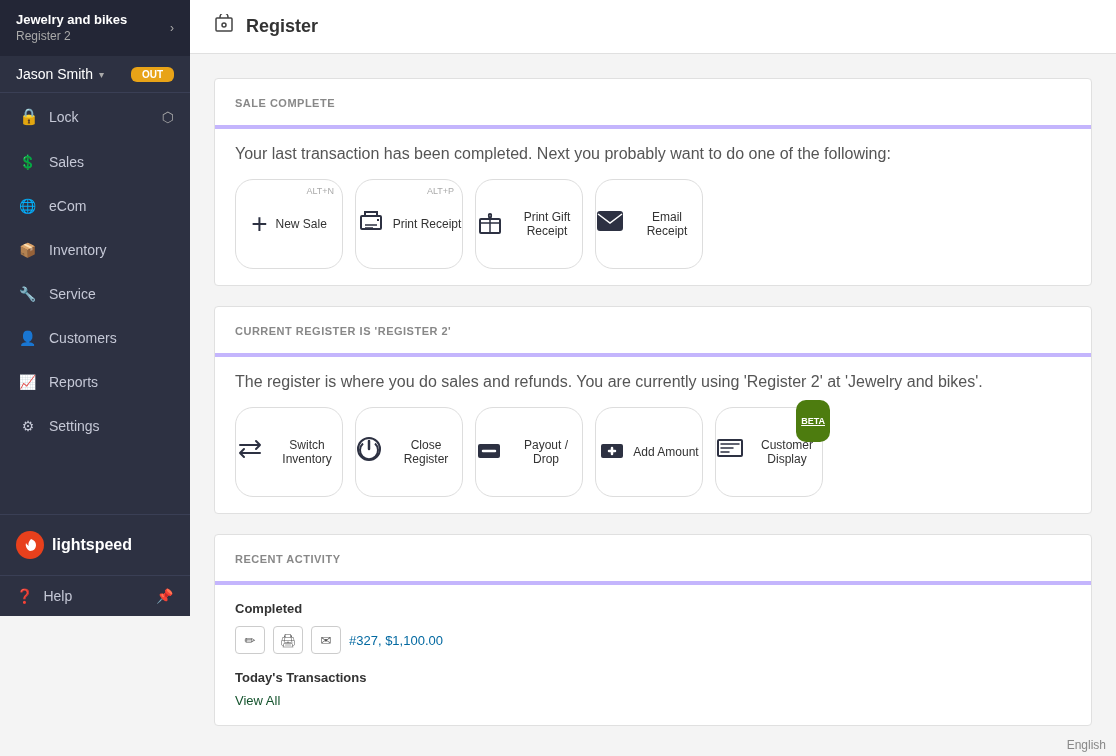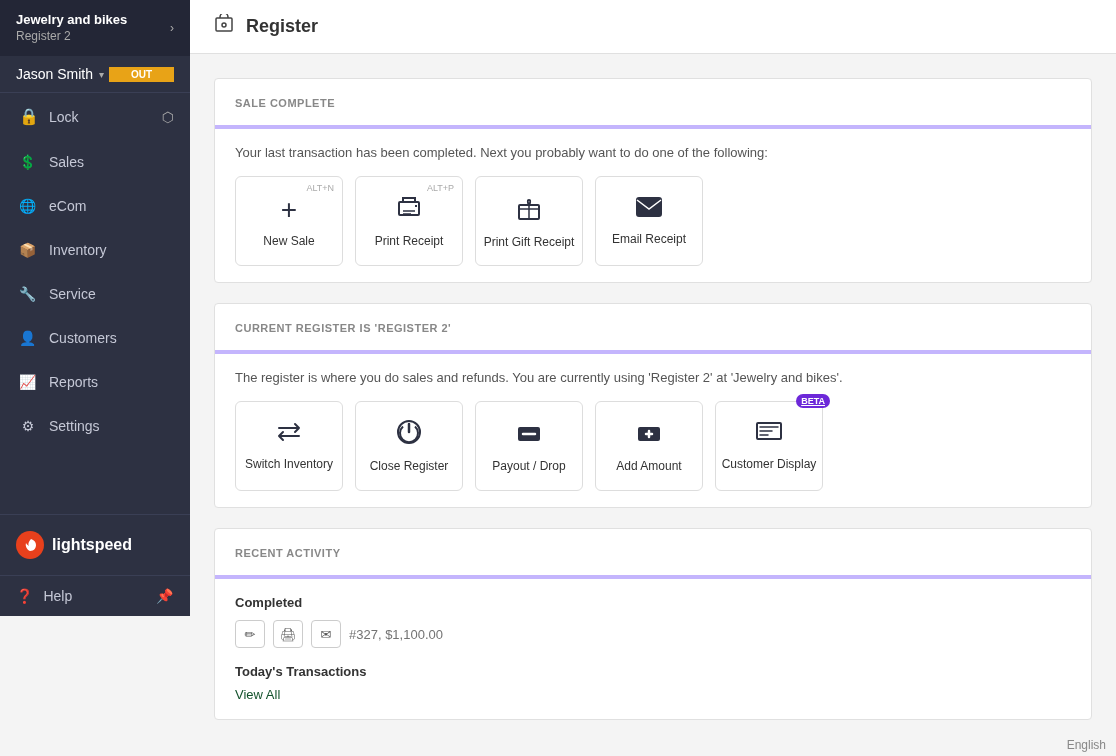"OUT" .out-badge { border-radius: 0 -> 6px; padding: 2px 22px -> 2px 11px }
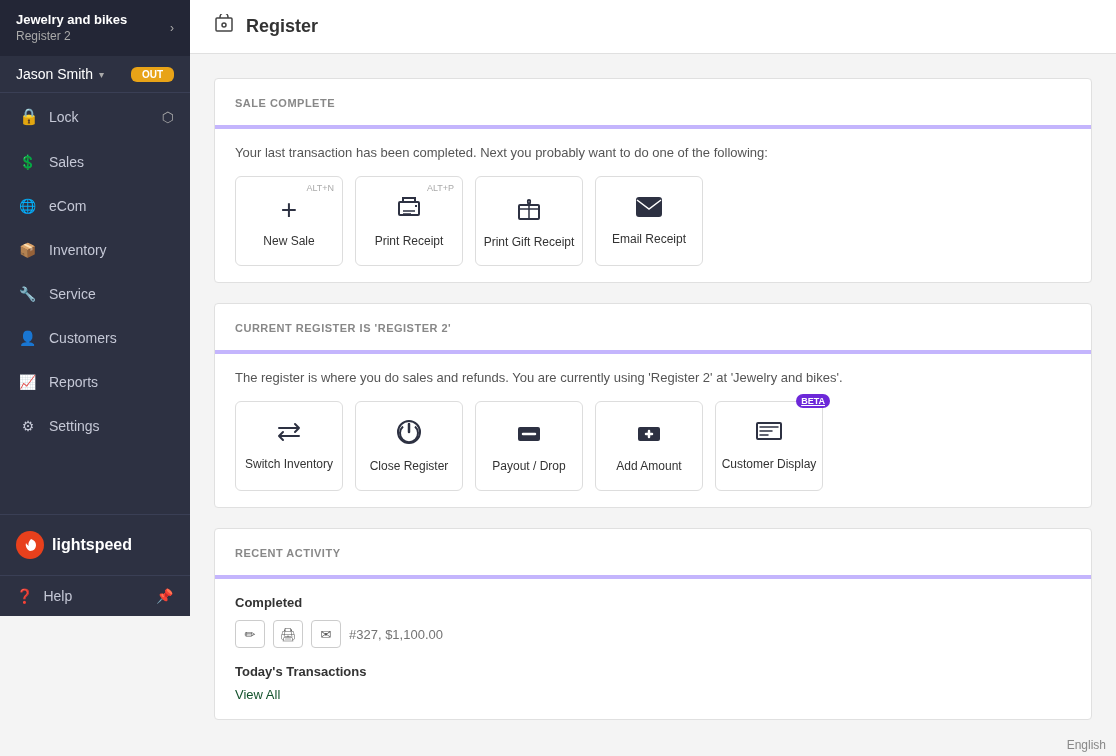"Your last transaction has been" .section-desc { font-size: 13px -> 16px }
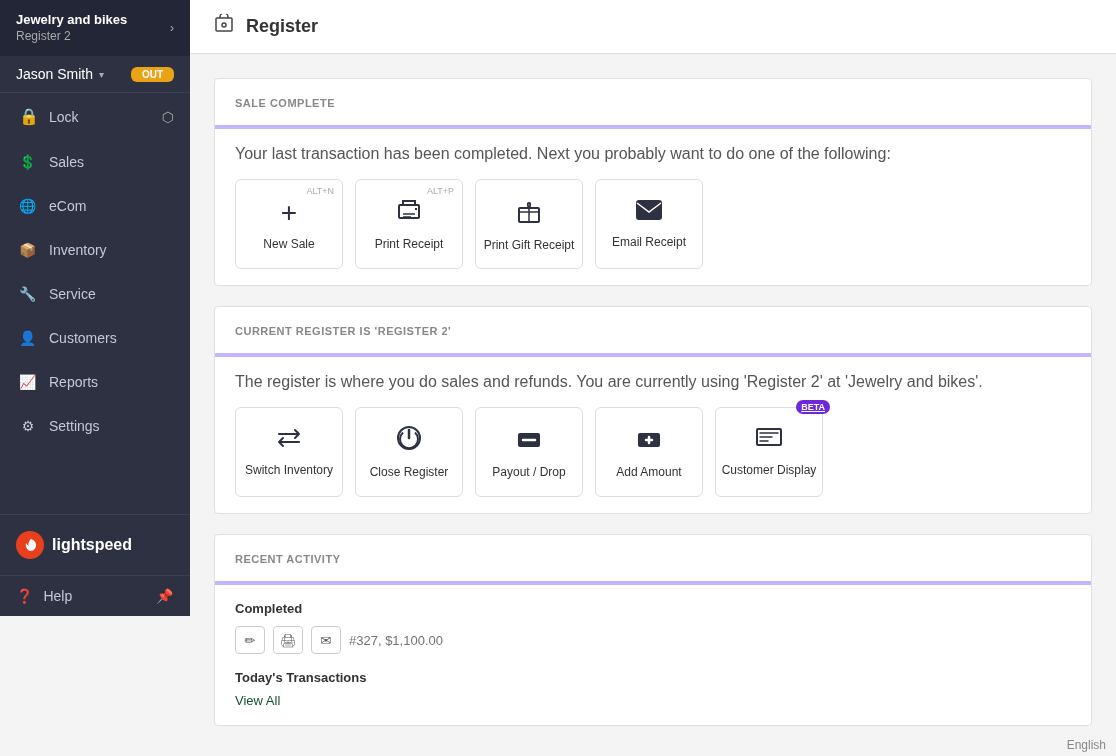"ALT+N" .action-card { border-radius: 6px -> 18px; flex-direction: column -> row }
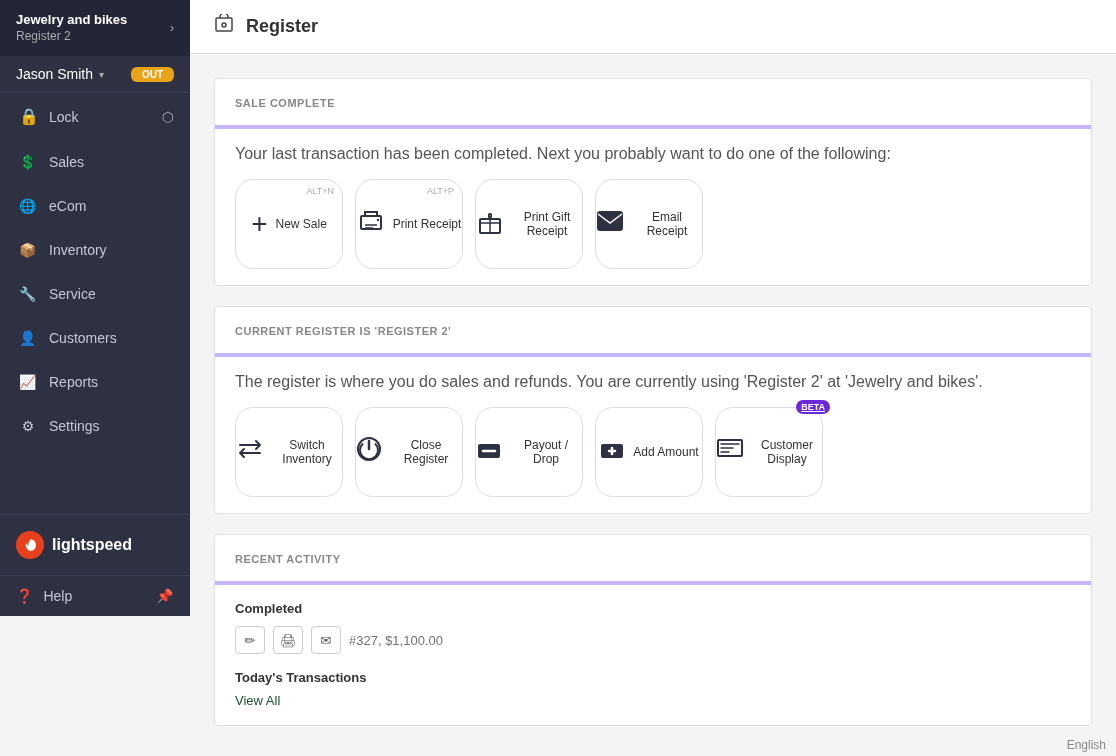"BETA" .beta-badge { background: #6d28d9 -> #4d7c0f; padding: 2px 5px -> 16px 5px }
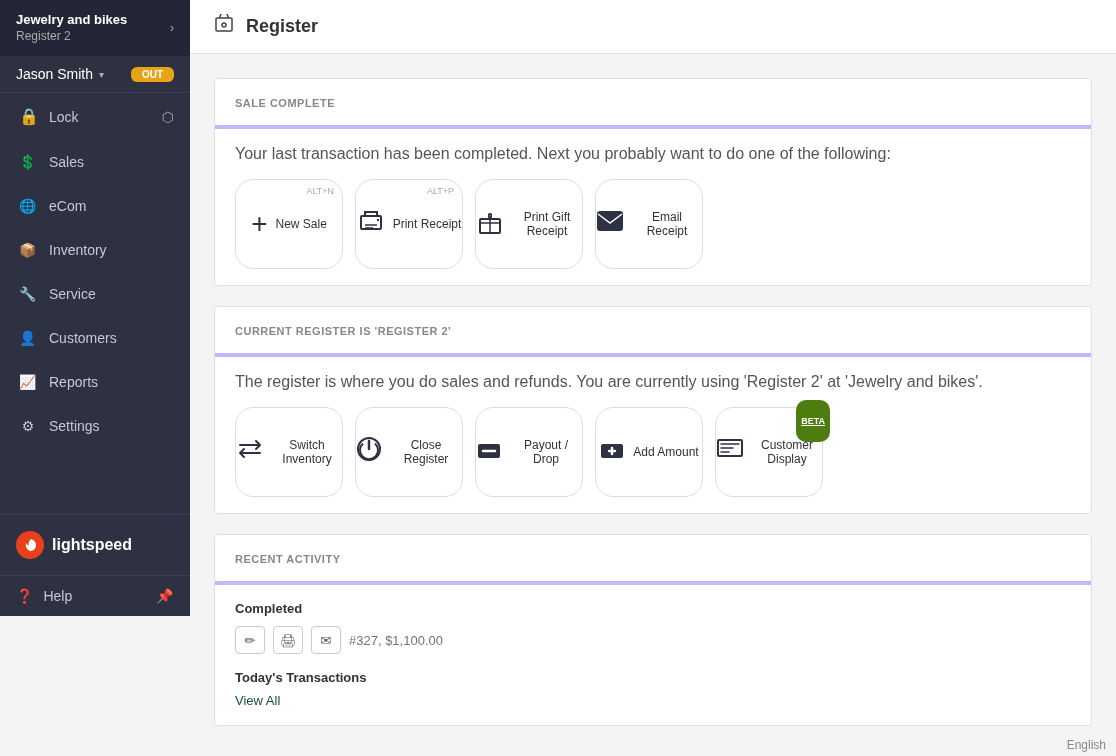"#327, $1,100.00" .activity-info { color: #737373 -> #0369a1 }
